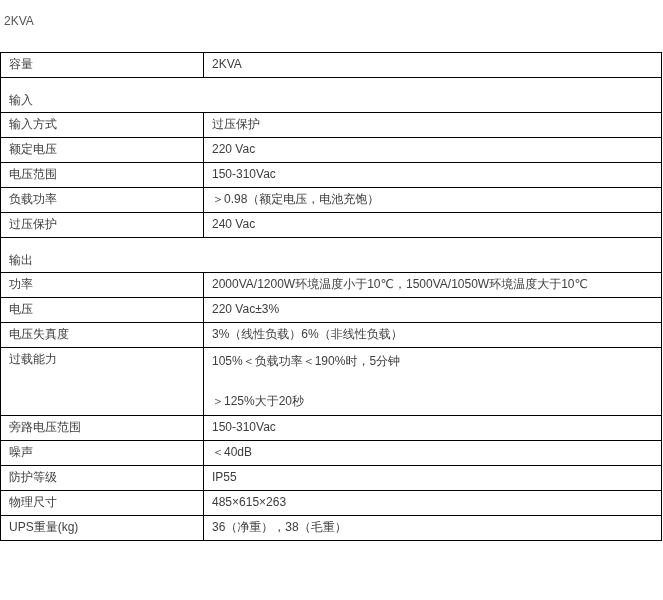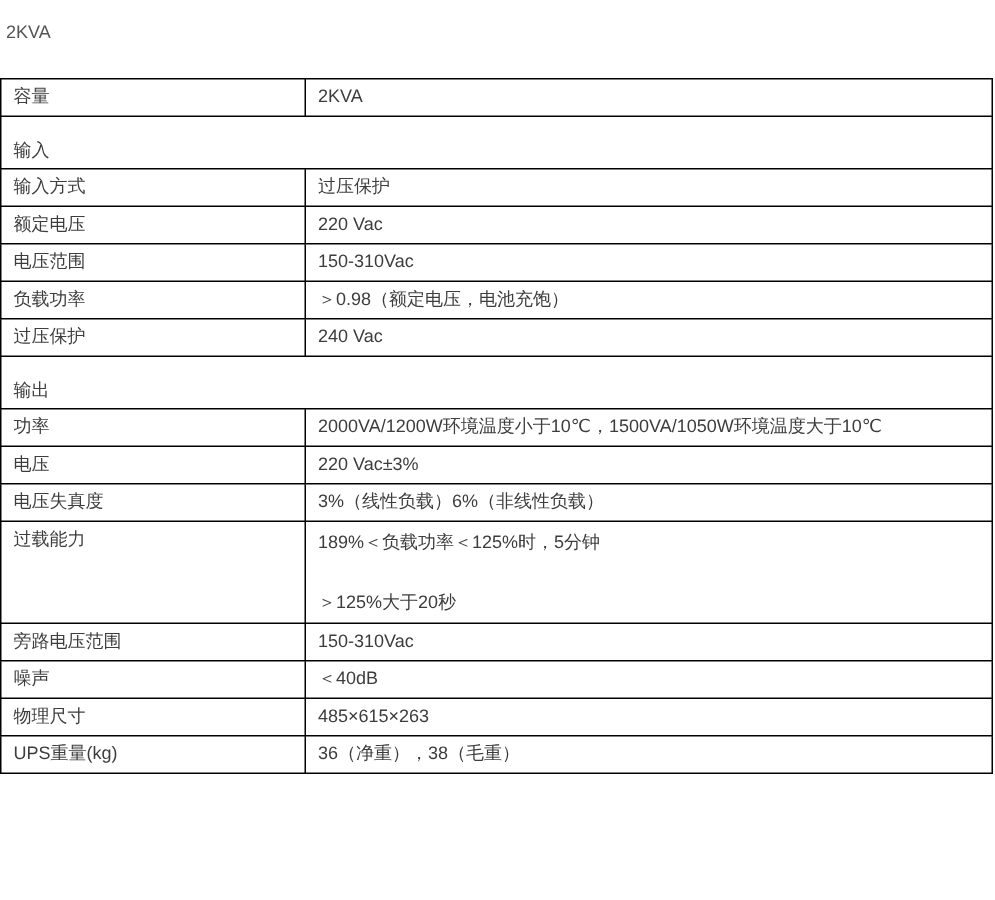"189%＜负载功率＜125%时，5分钟" td.value-cell { text: 189%＜负载功率＜125% -> 105%＜负载功率＜190% }
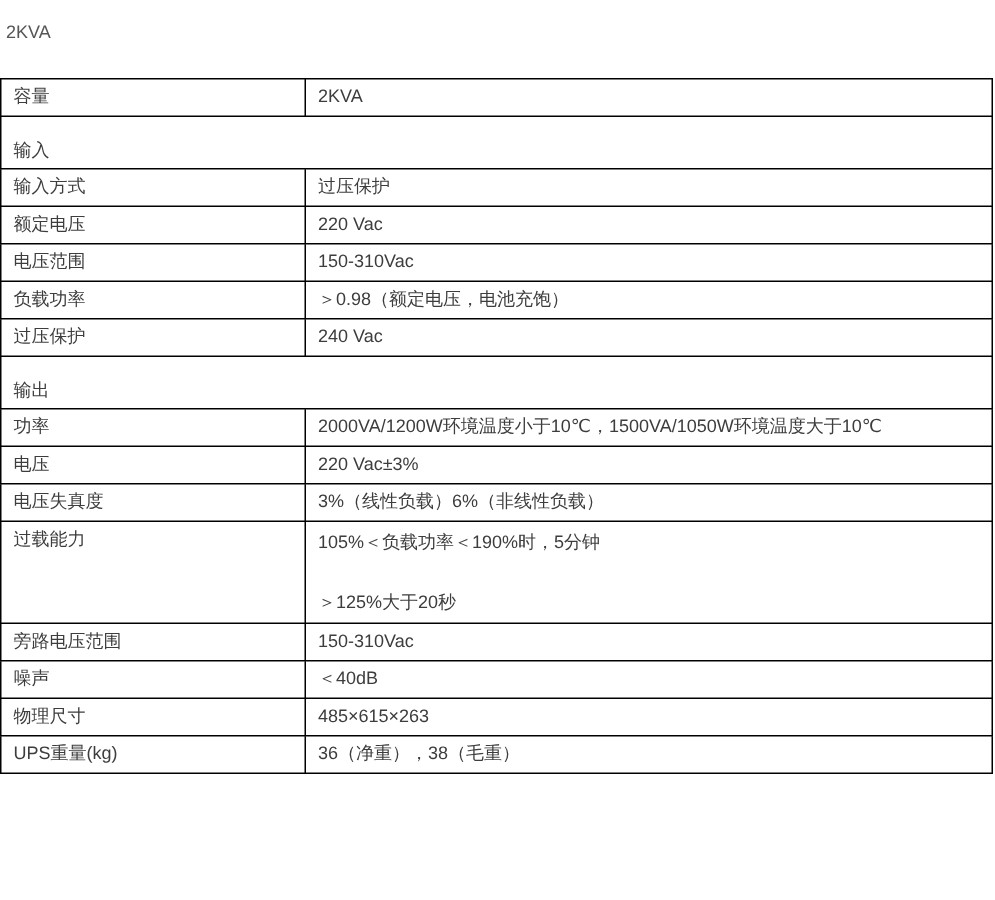"防护等级" tr { html: none -> <tr> <td>防护等级</td> <td>IP55</td> </tr> }
